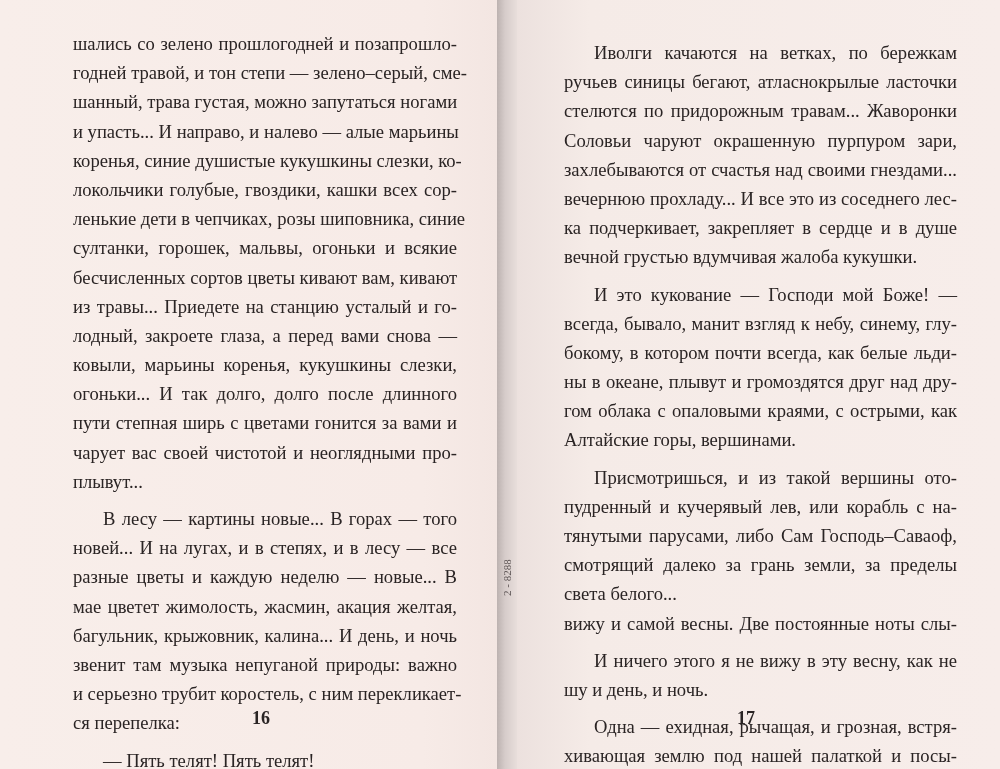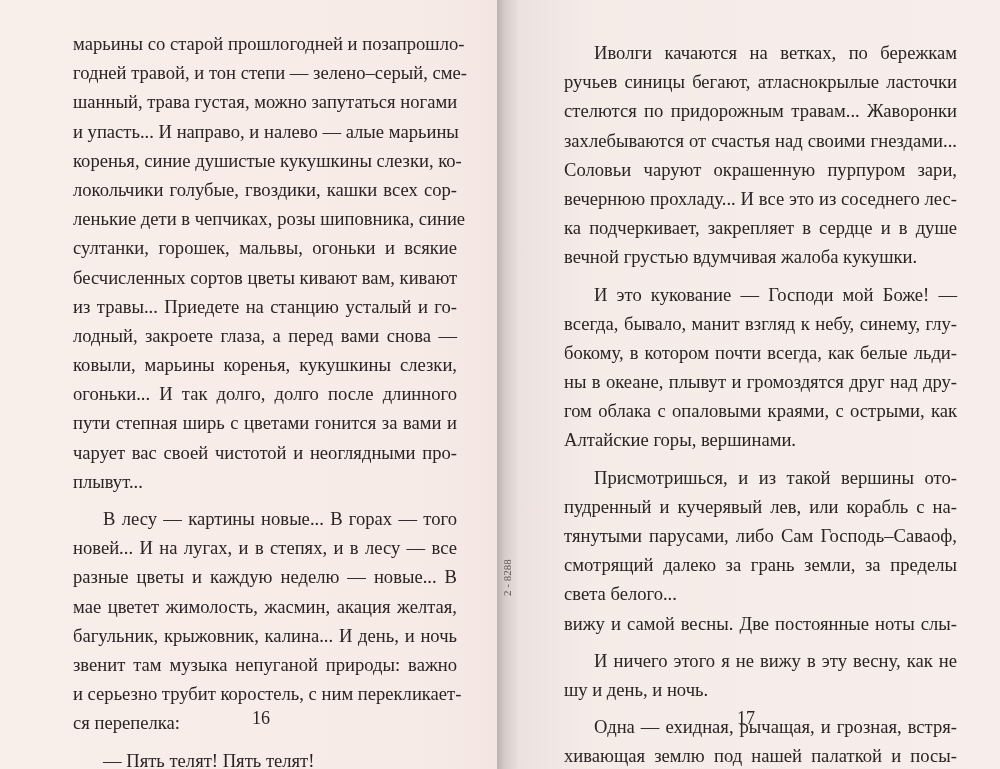"марьины со старой прошлогодней и" span.line { text: марьины со старой -> шались со зелено }
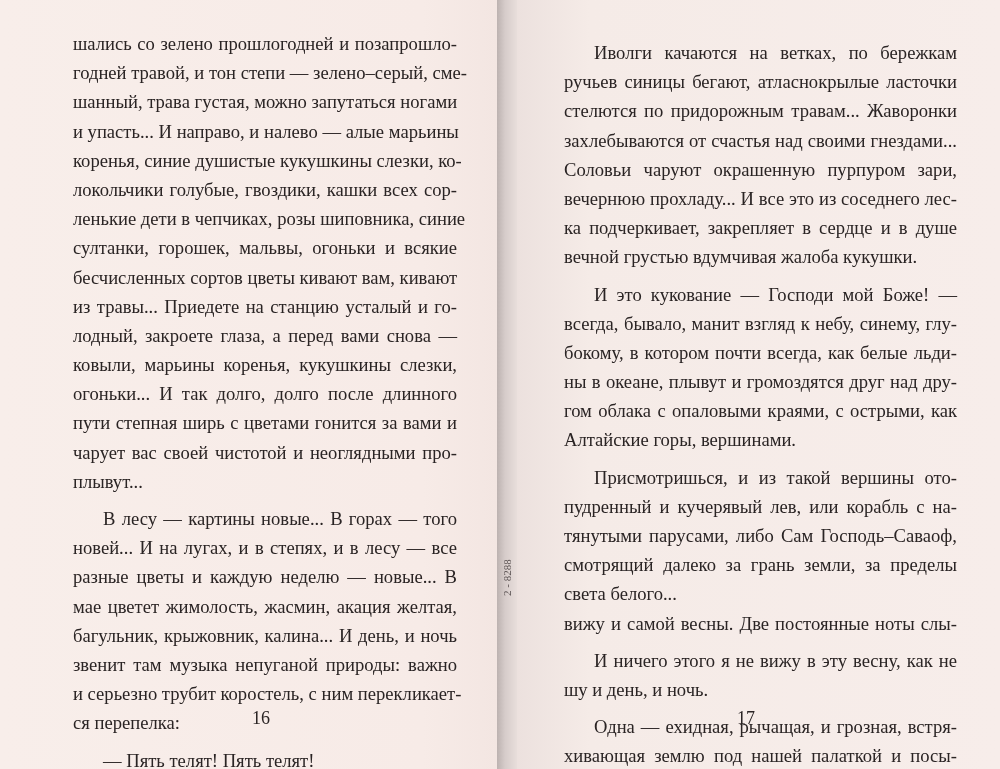"захлебываются от счастья над своими" span.line { order: before "Соловьи чаруют окрашенную пурпуром зари," -> after "Соловьи чаруют окрашенную пурпуром зари," }
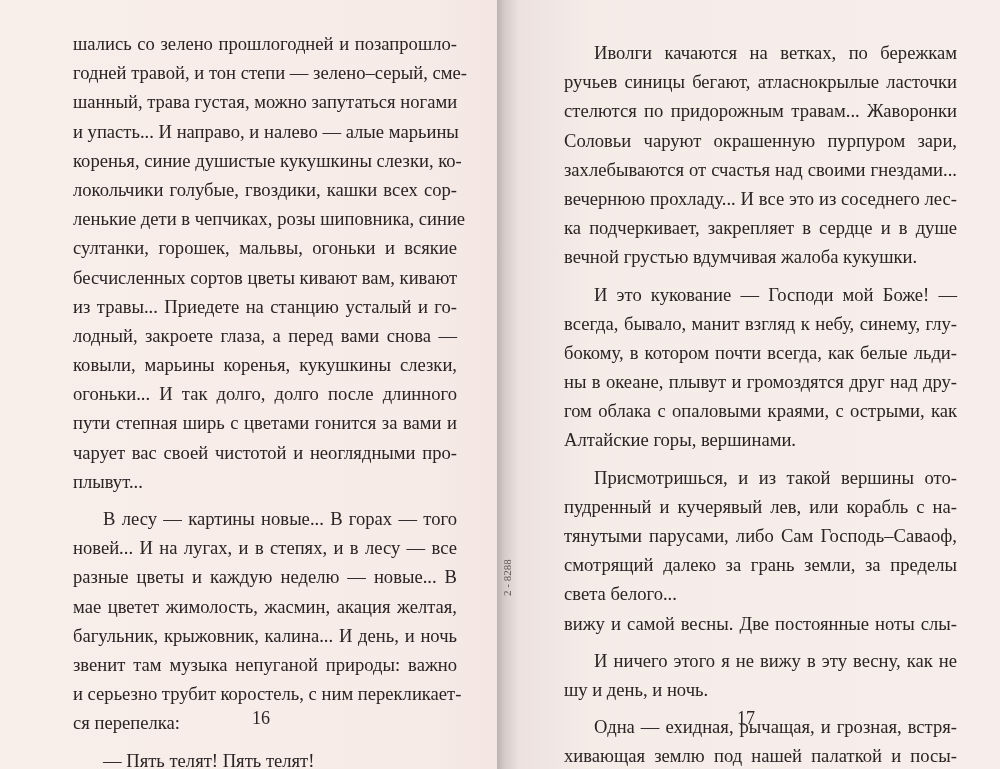"16" .pagenum { font-weight: normal -> bold }
